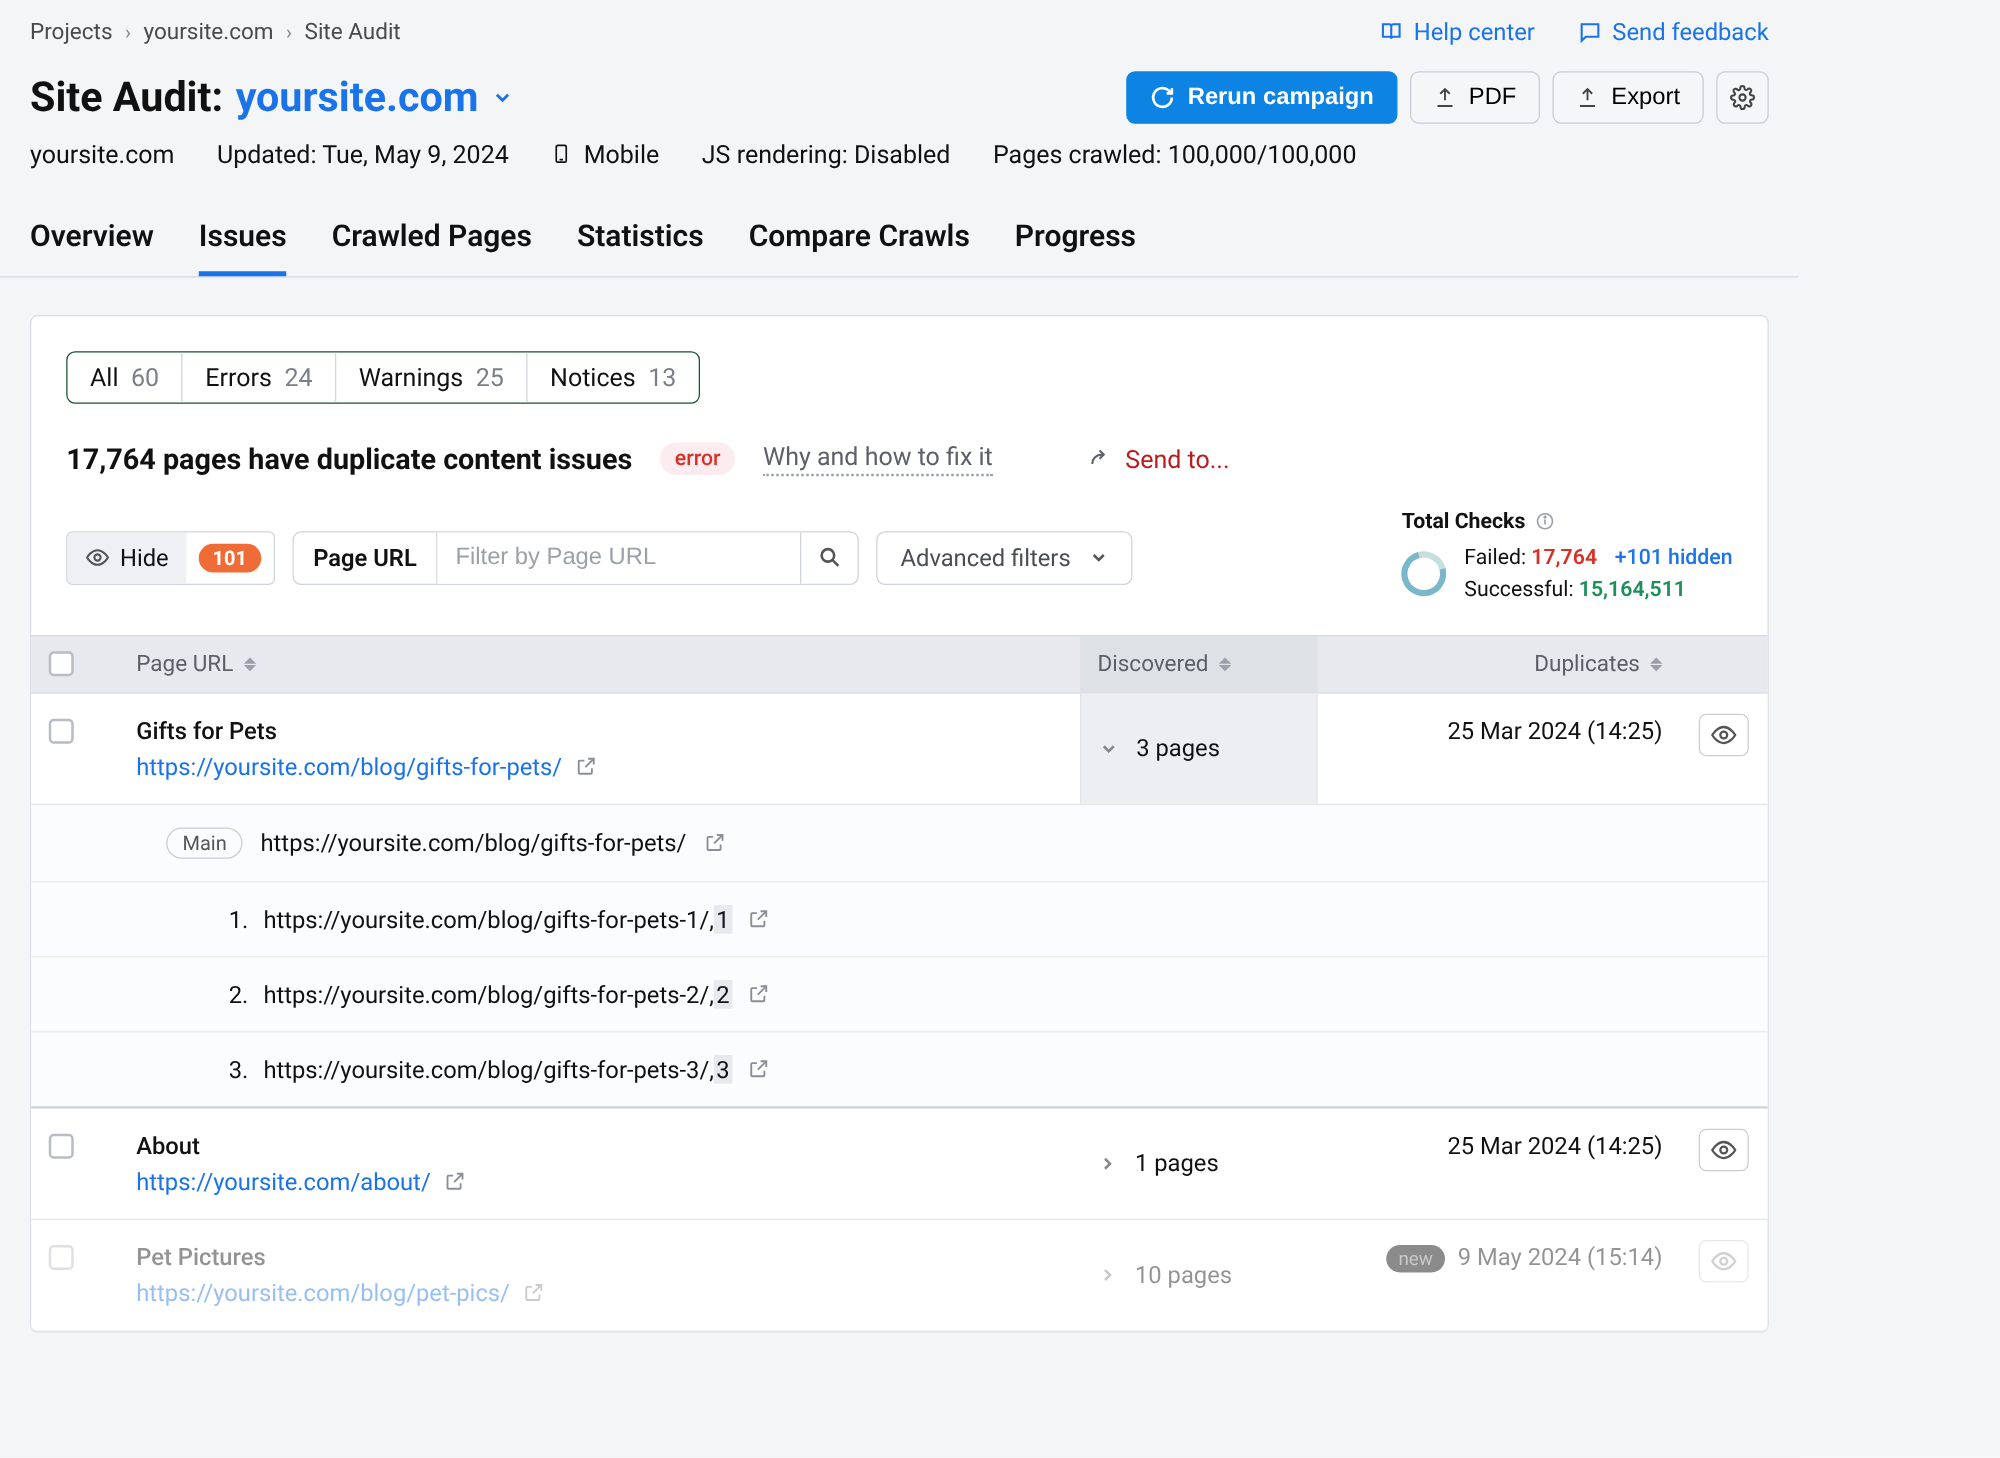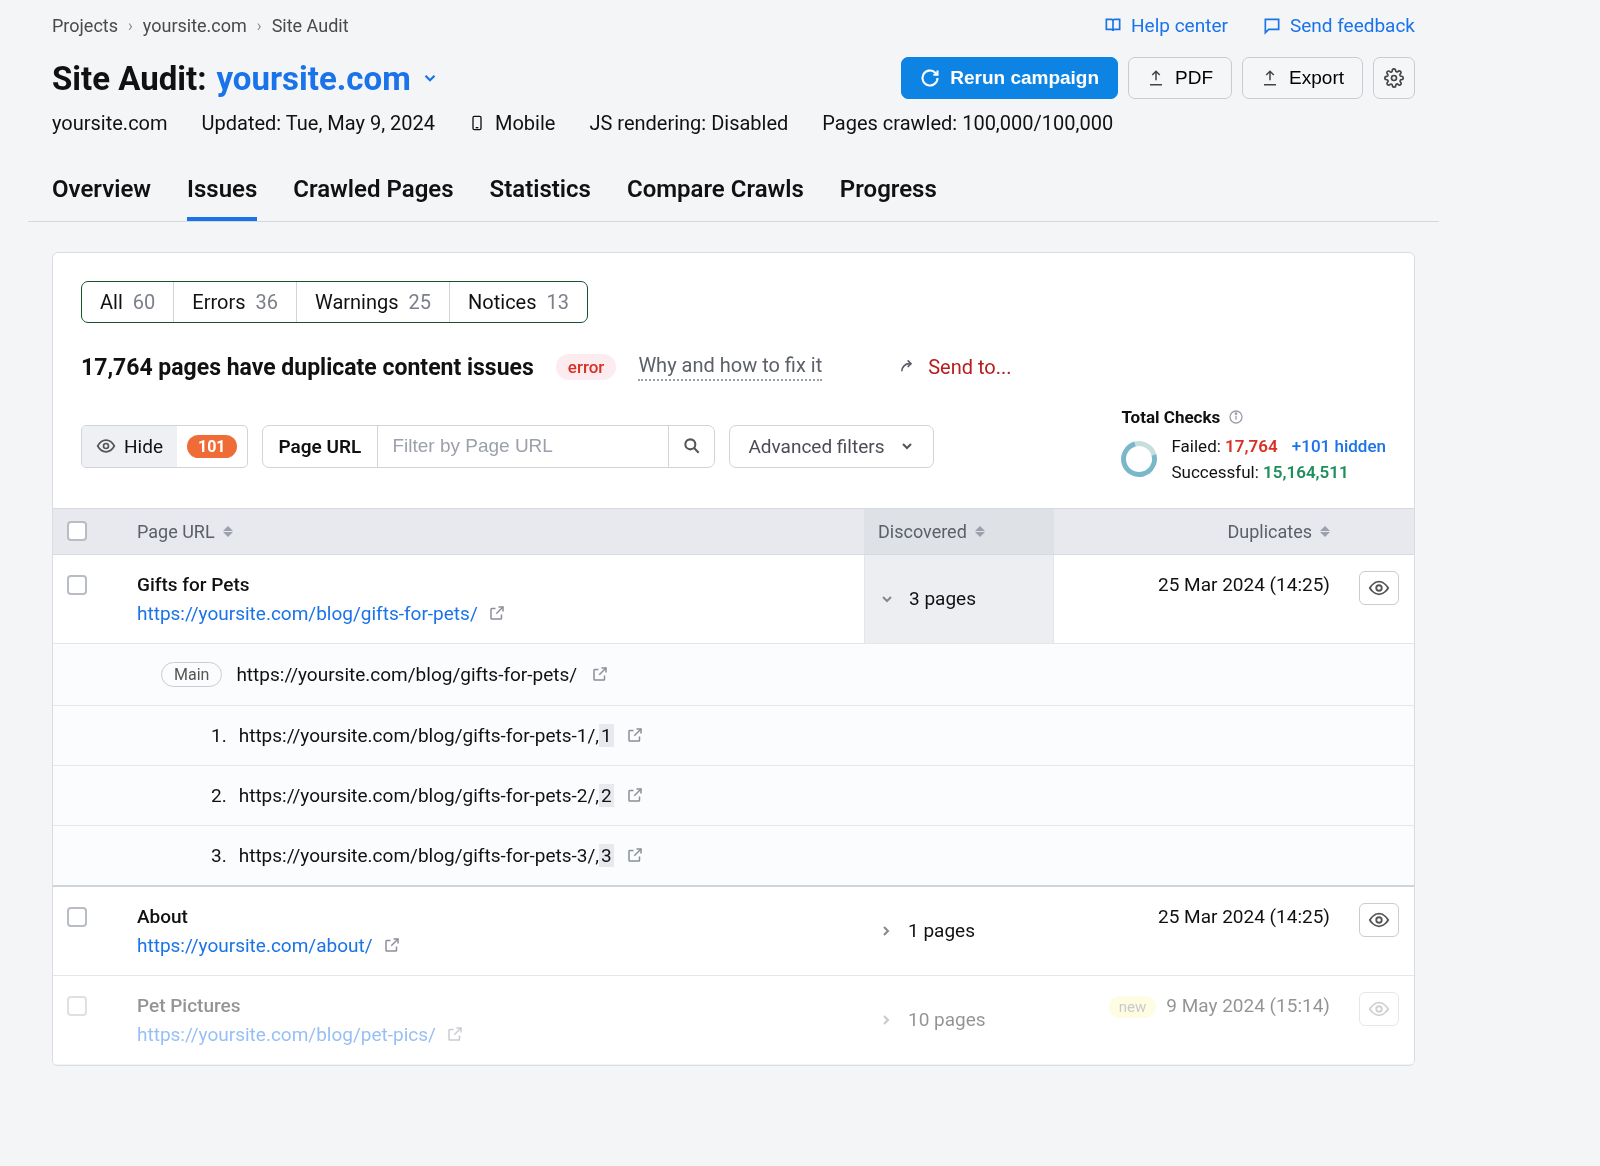"Projects" .page { padding-left: 28px -> none }
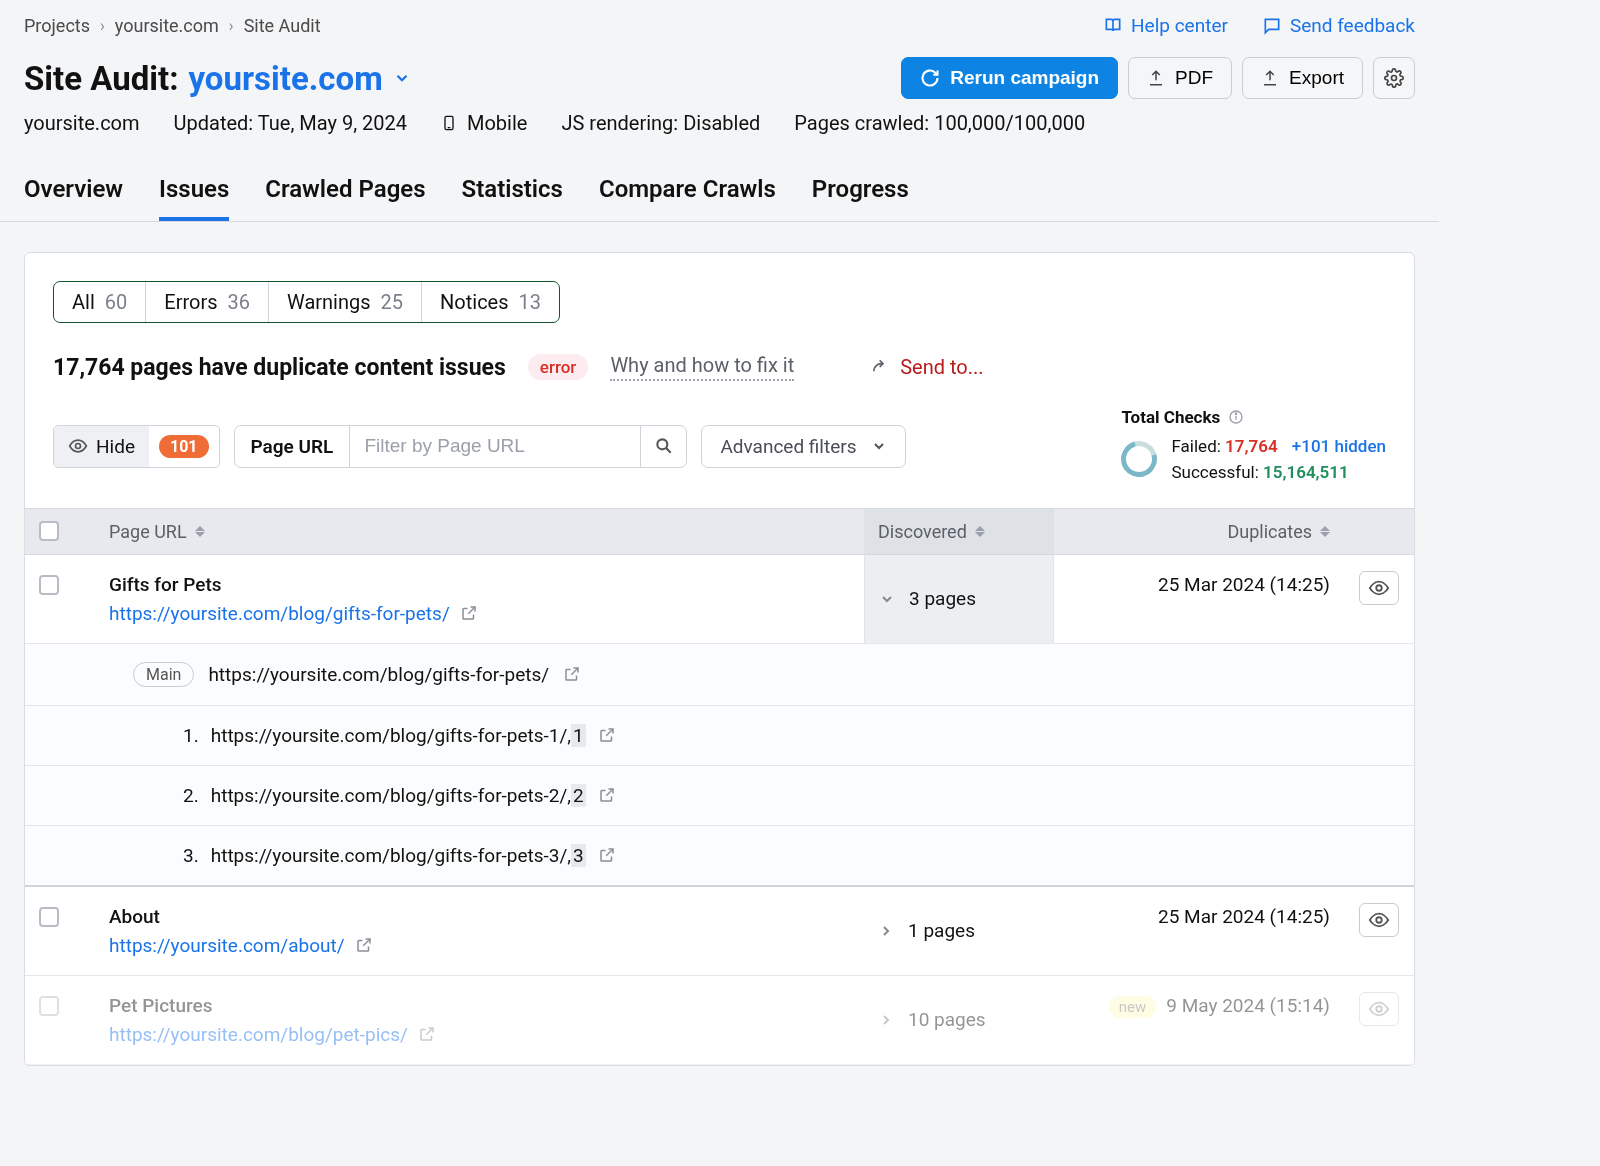"36" span.count { text: 36 -> 24 }
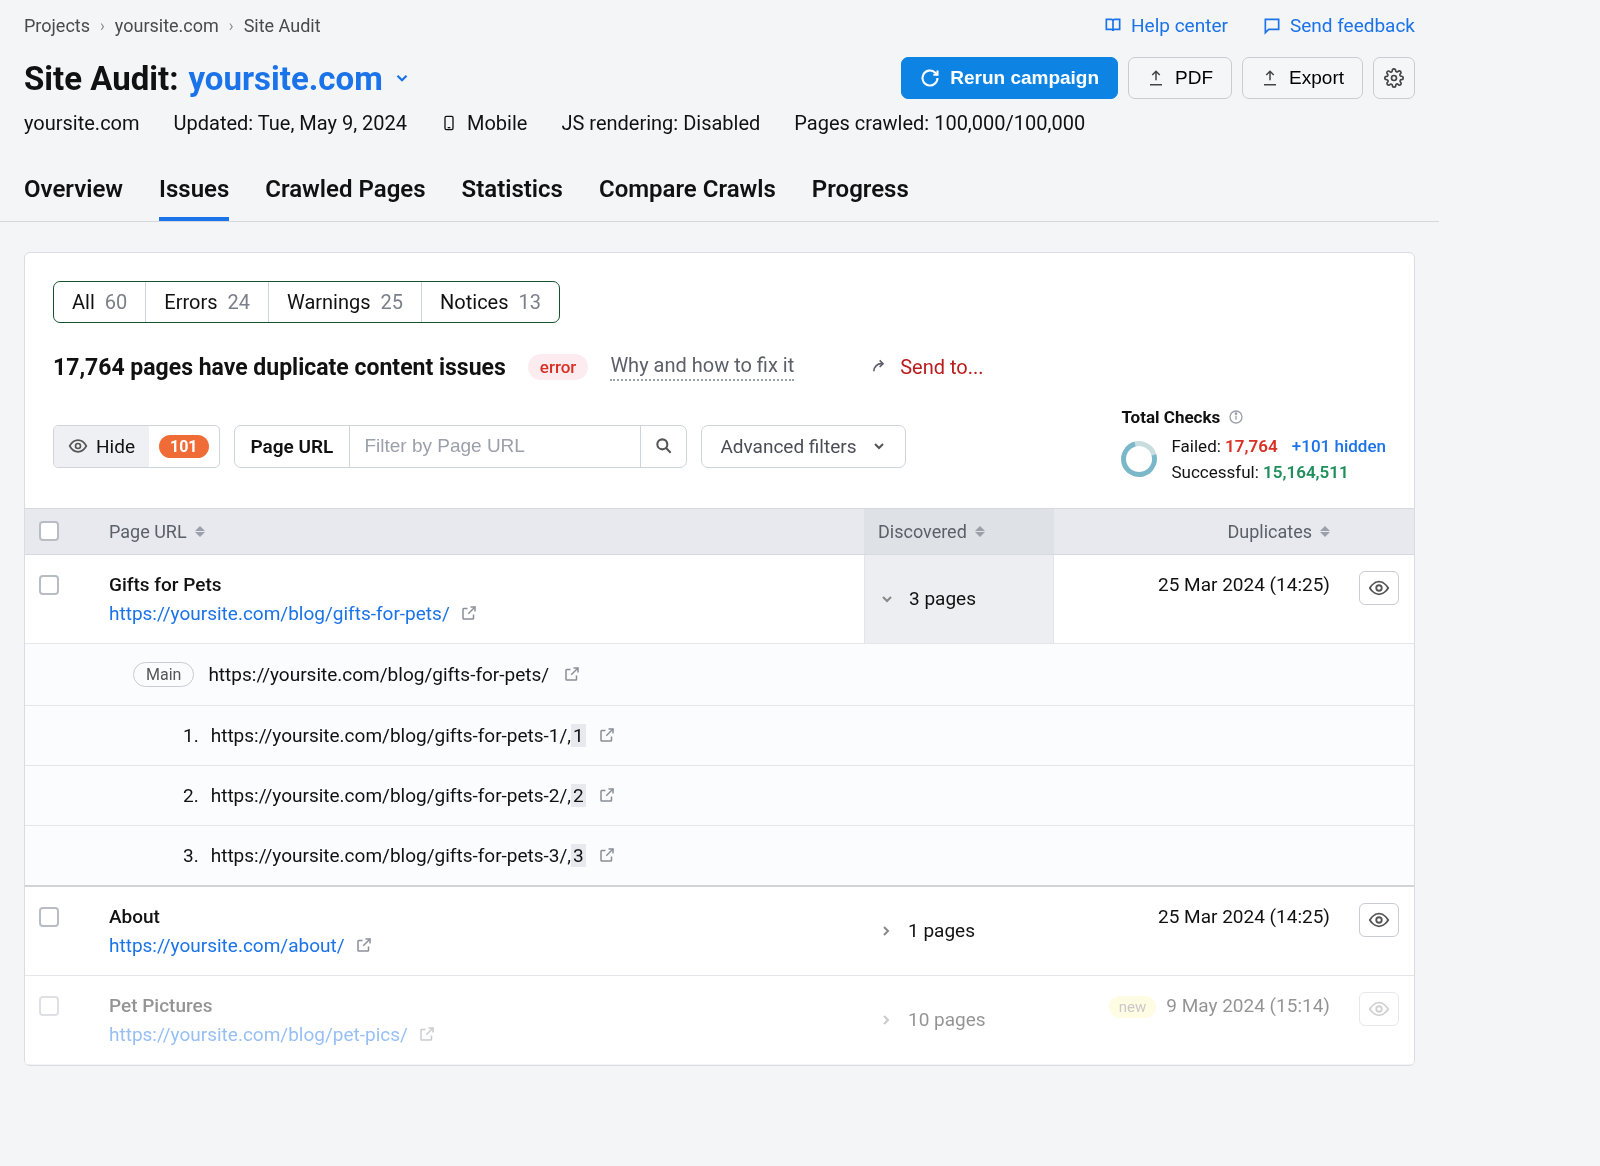"new" .new-badge { background: #fef9c3 -> #000000 }
